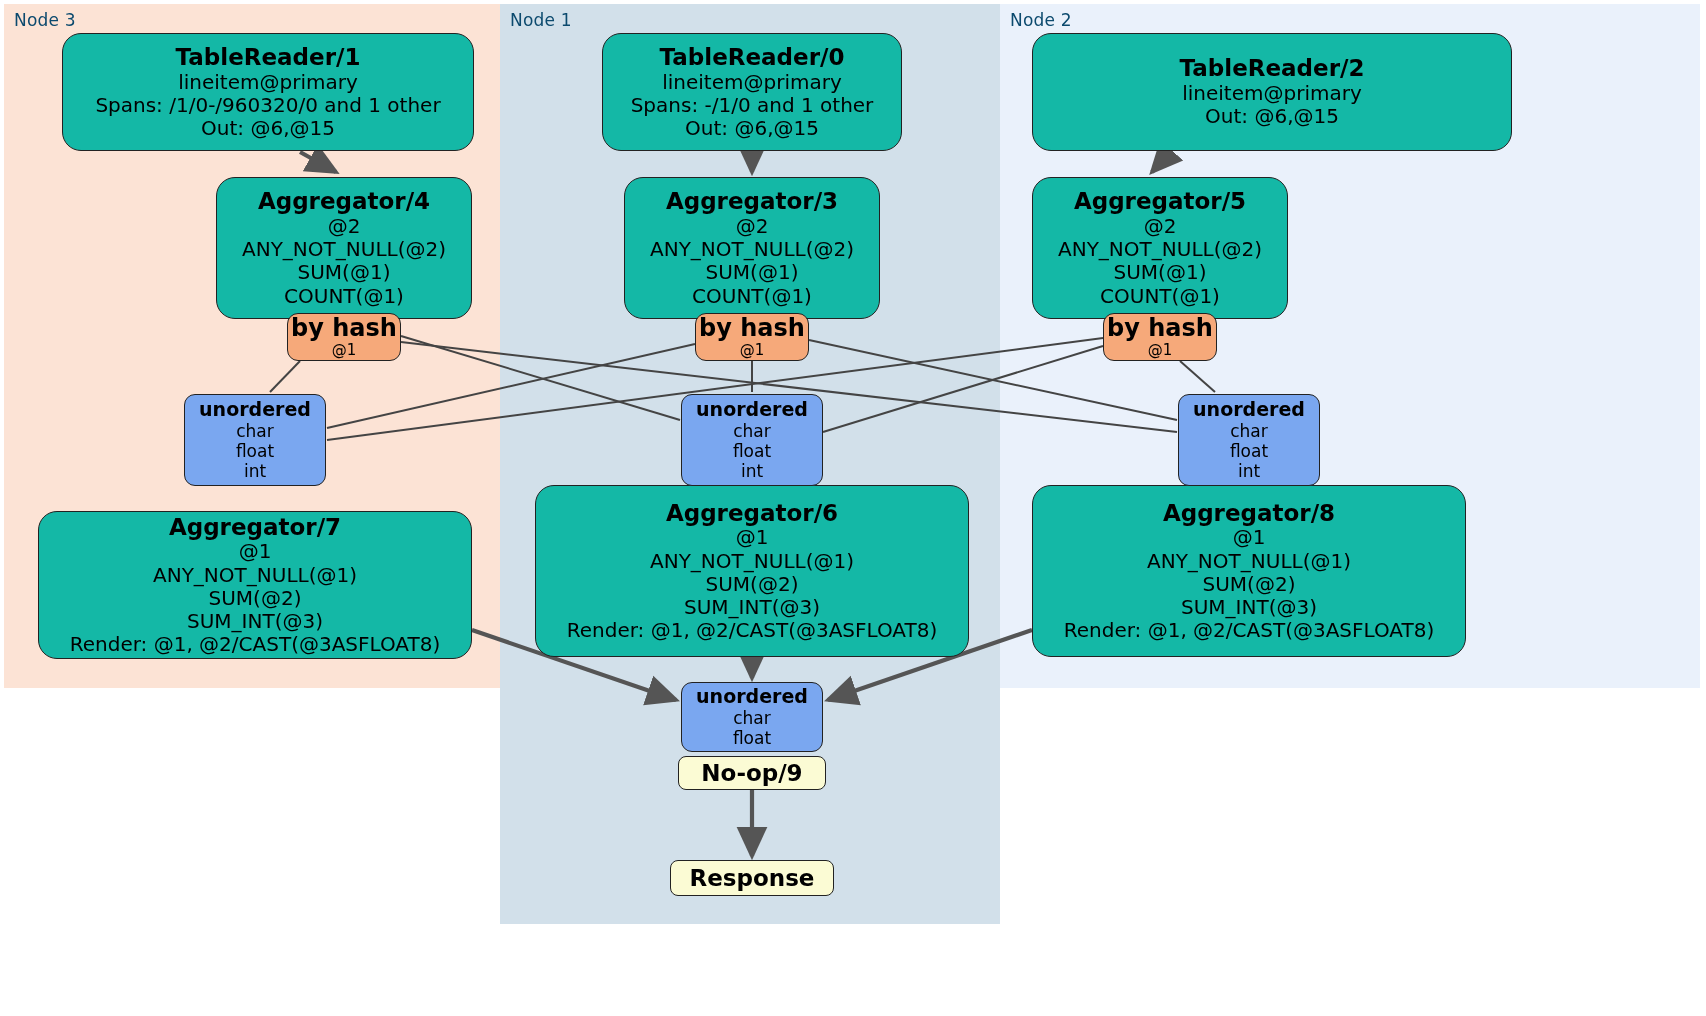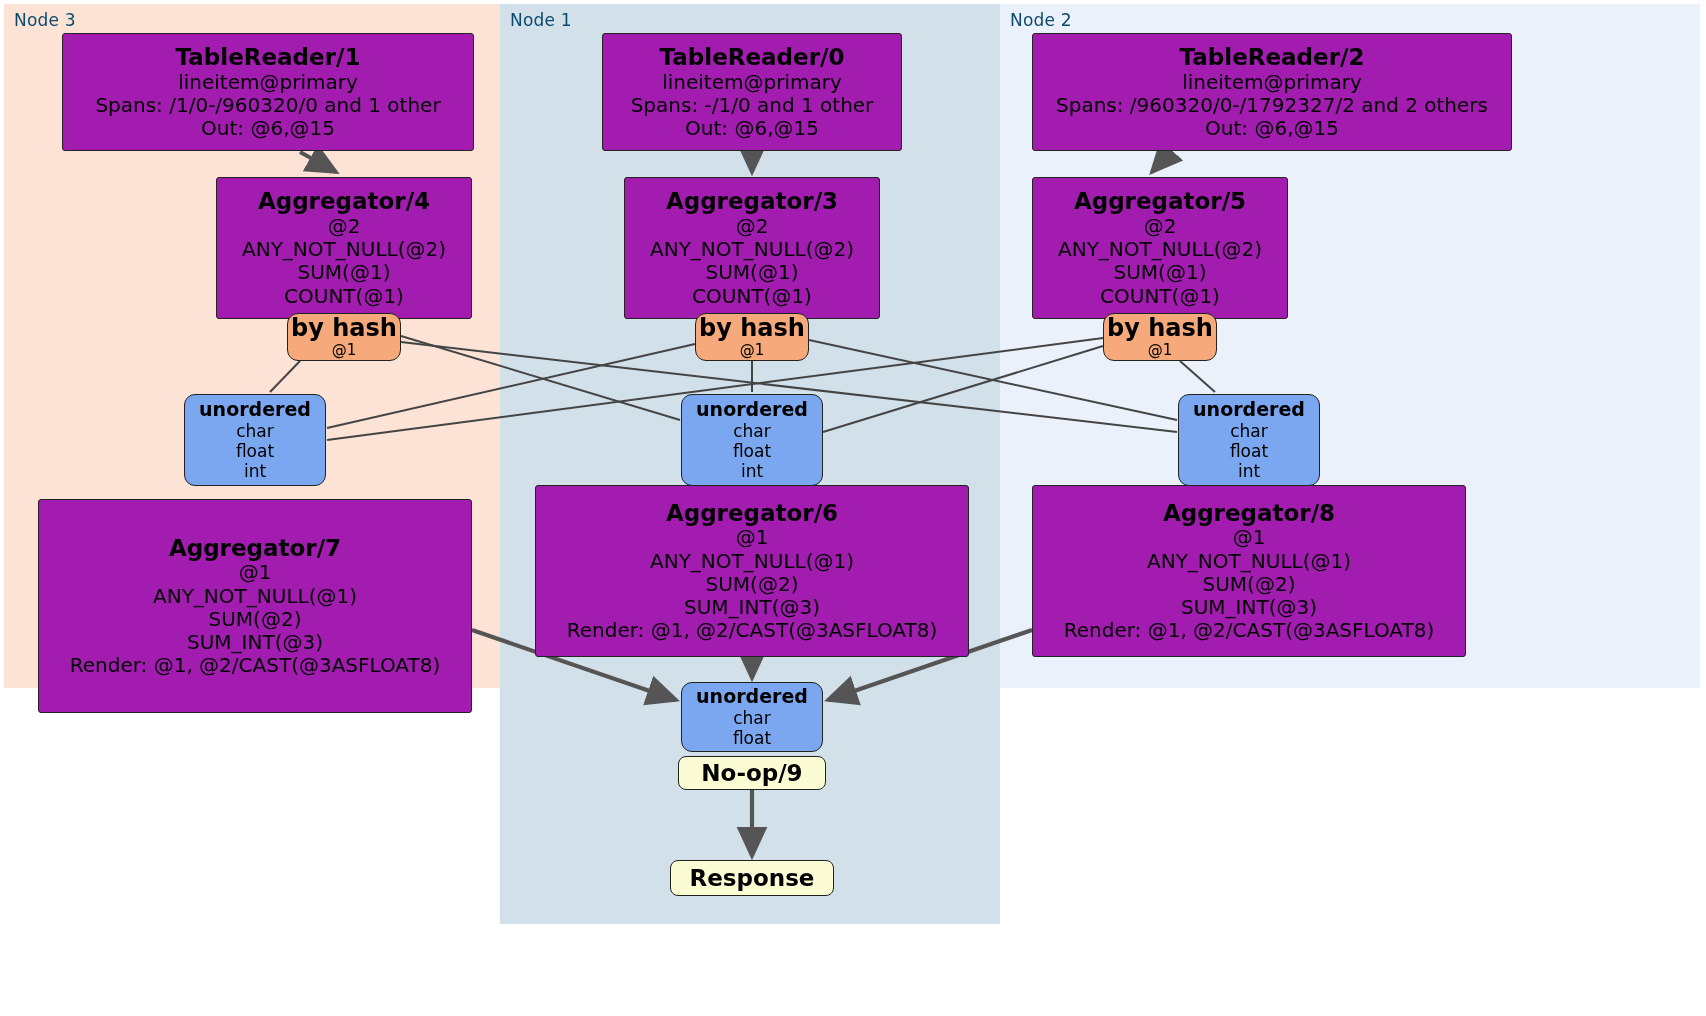"TableReader/1" .box { background: #a21caf -> #14b8a6; border-radius: 3px -> 19px }
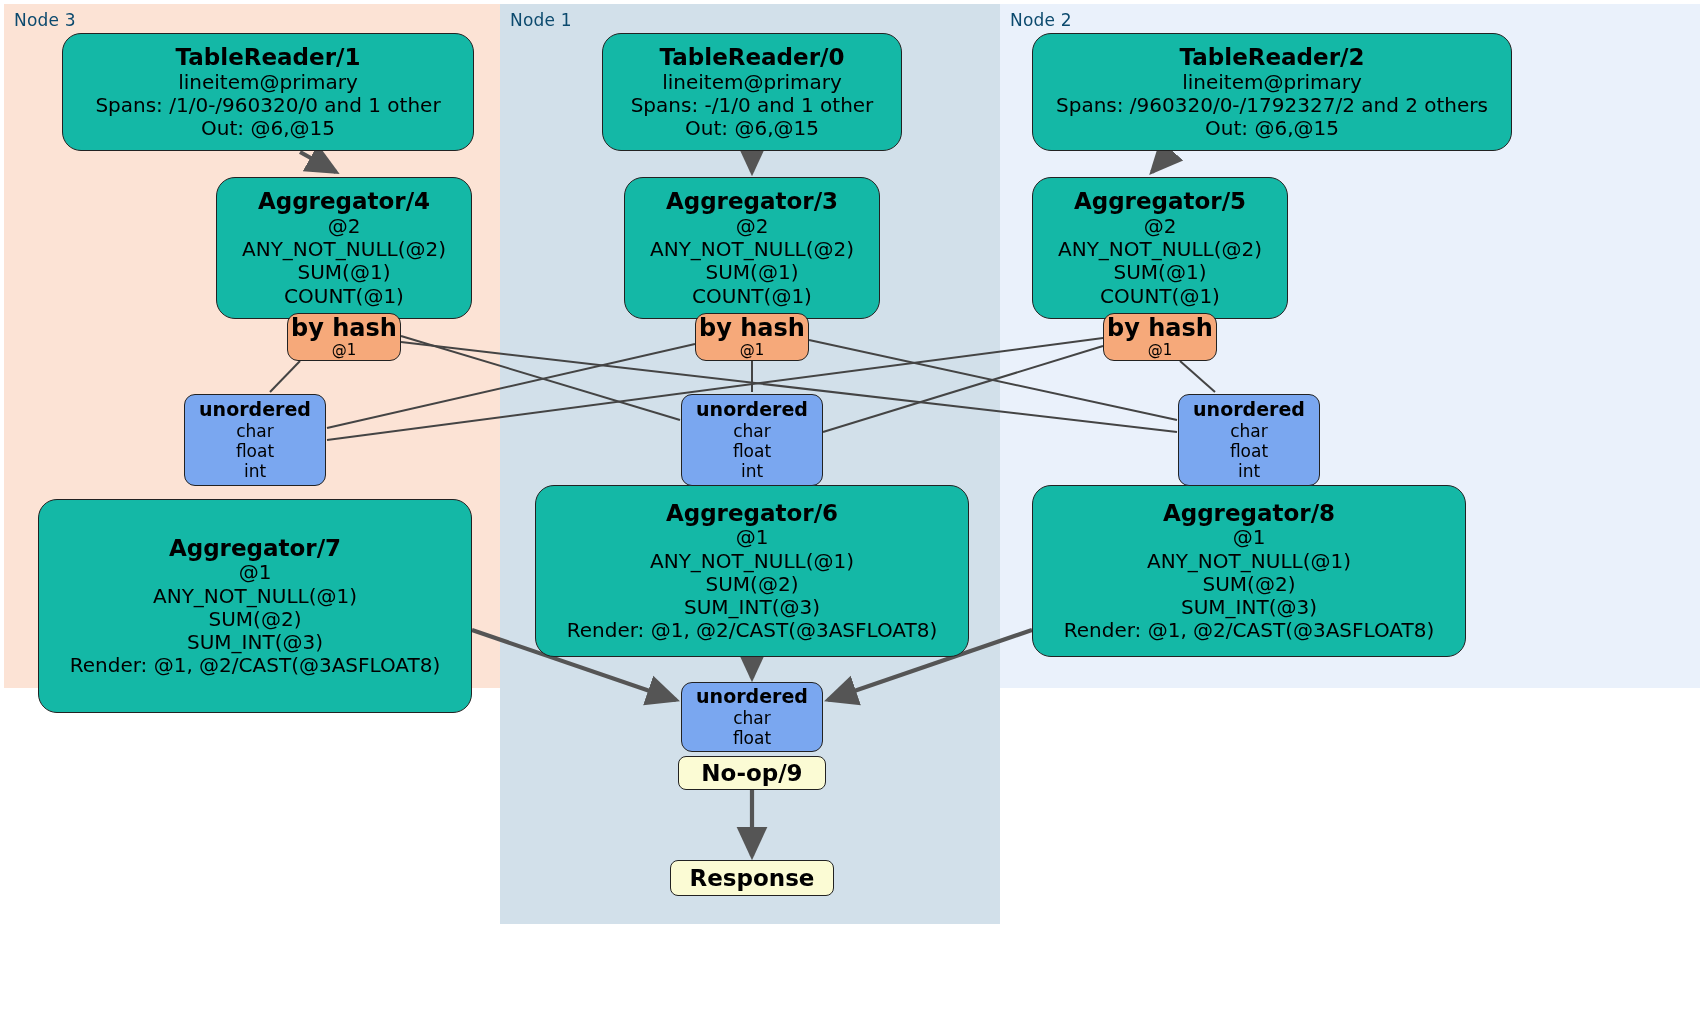"Spans: /960320/0-/1792327/2 and 2 others" div.line { html: <div>Spans: /960320/0-/1792327/2 and 2 others</div> -> none }
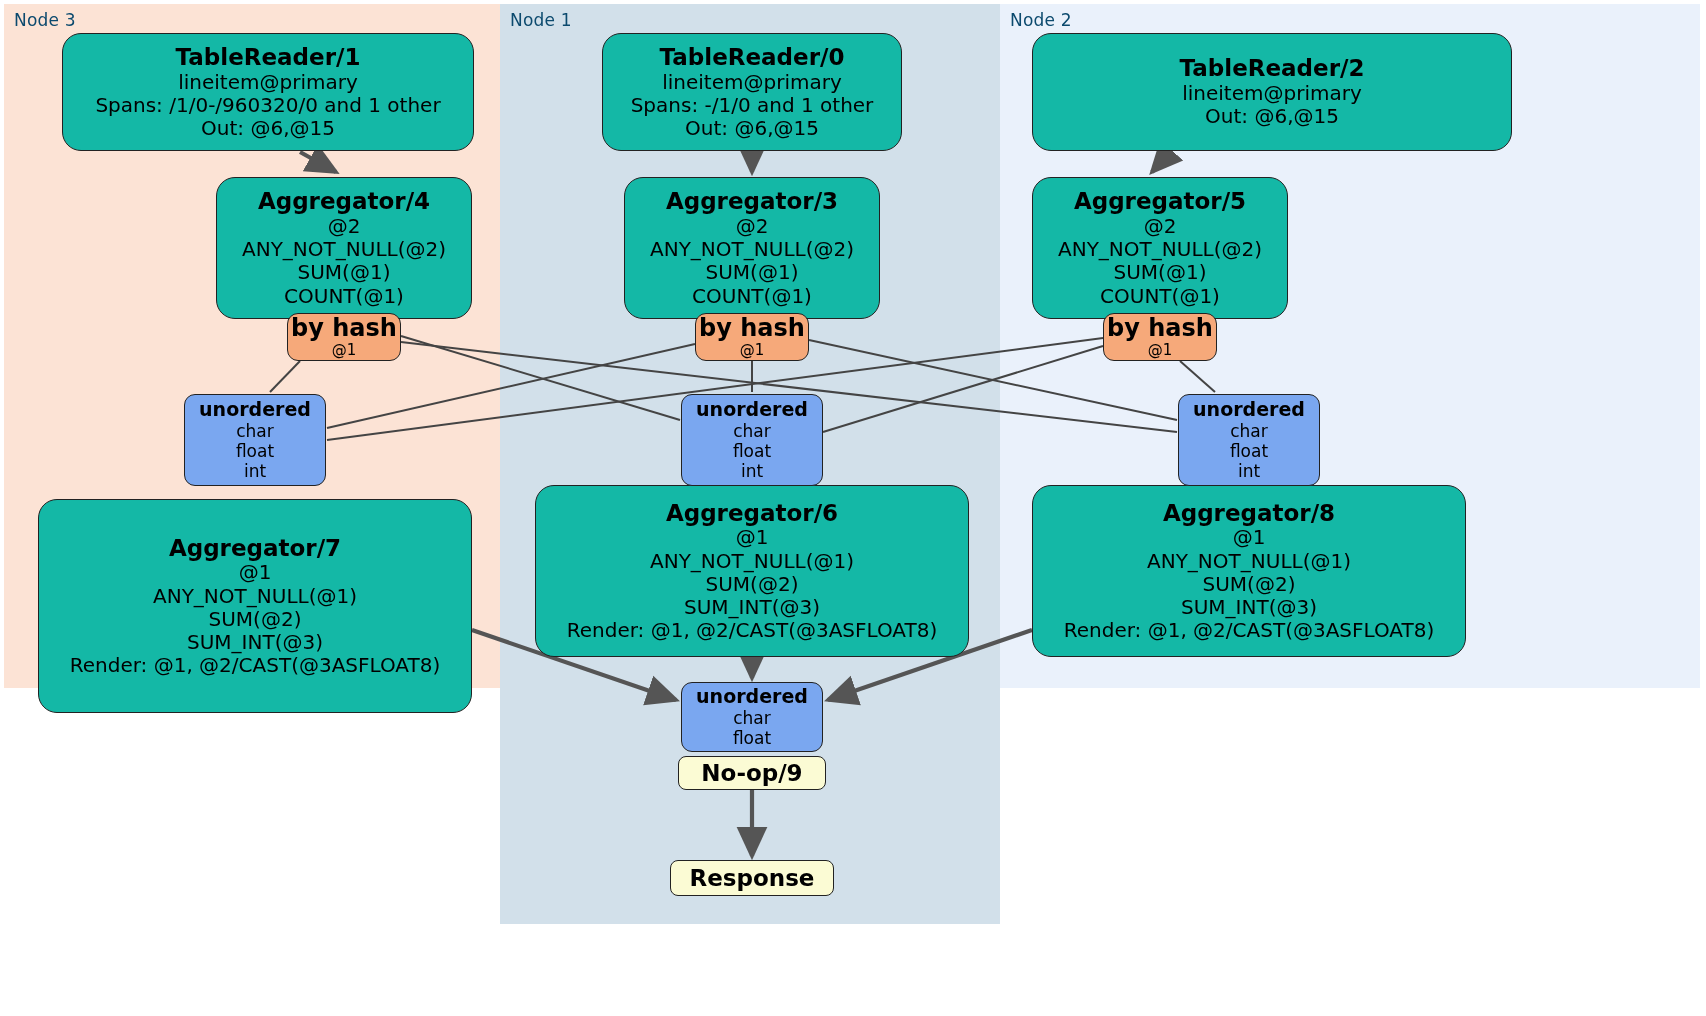"Aggregator/7" div.box { height: 214px -> 148px; top: 499px -> 511px }
